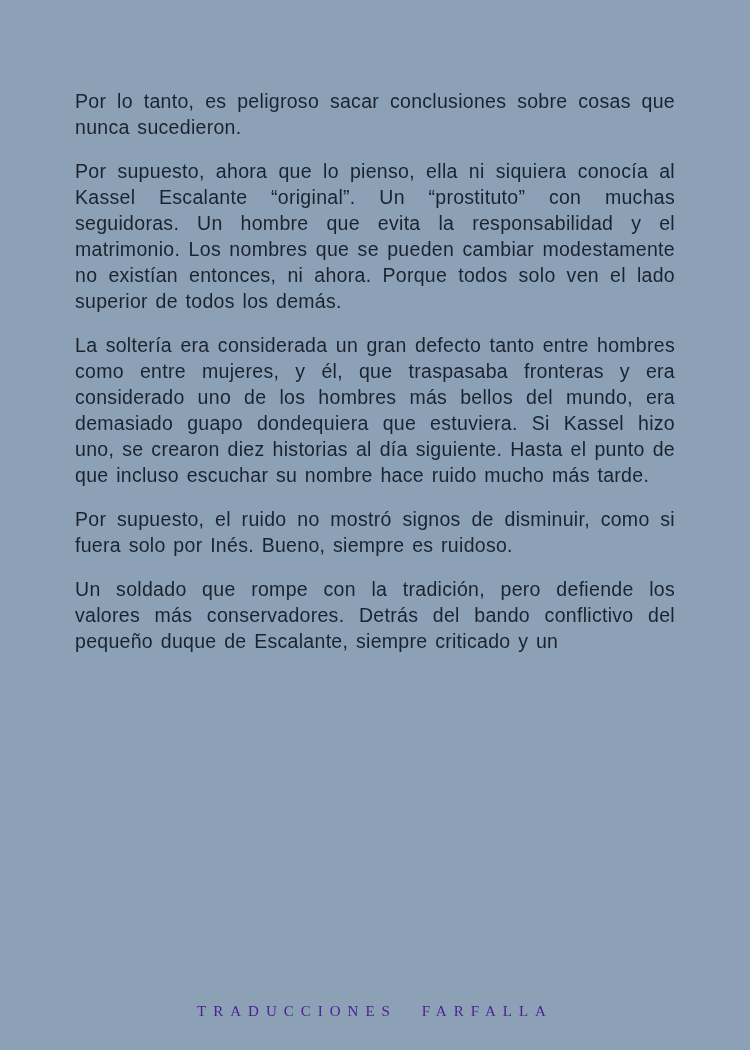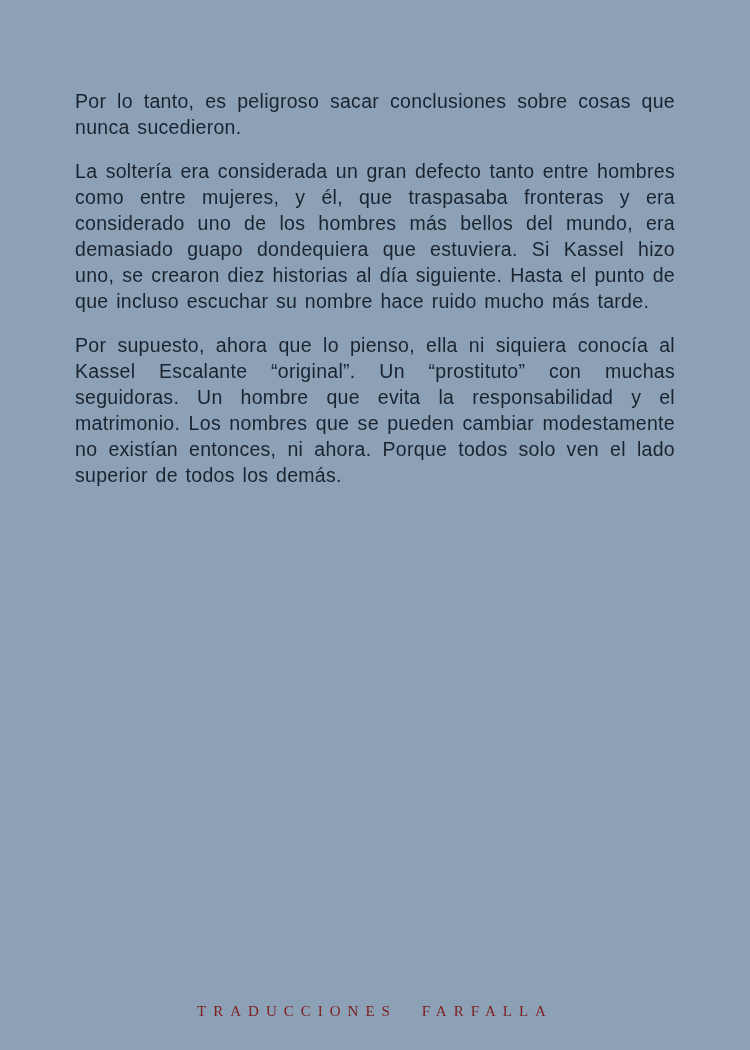"La soltería era considerada un" p { order: before "Por supuesto, ahora que lo" -> after "Por supuesto, ahora que lo" }
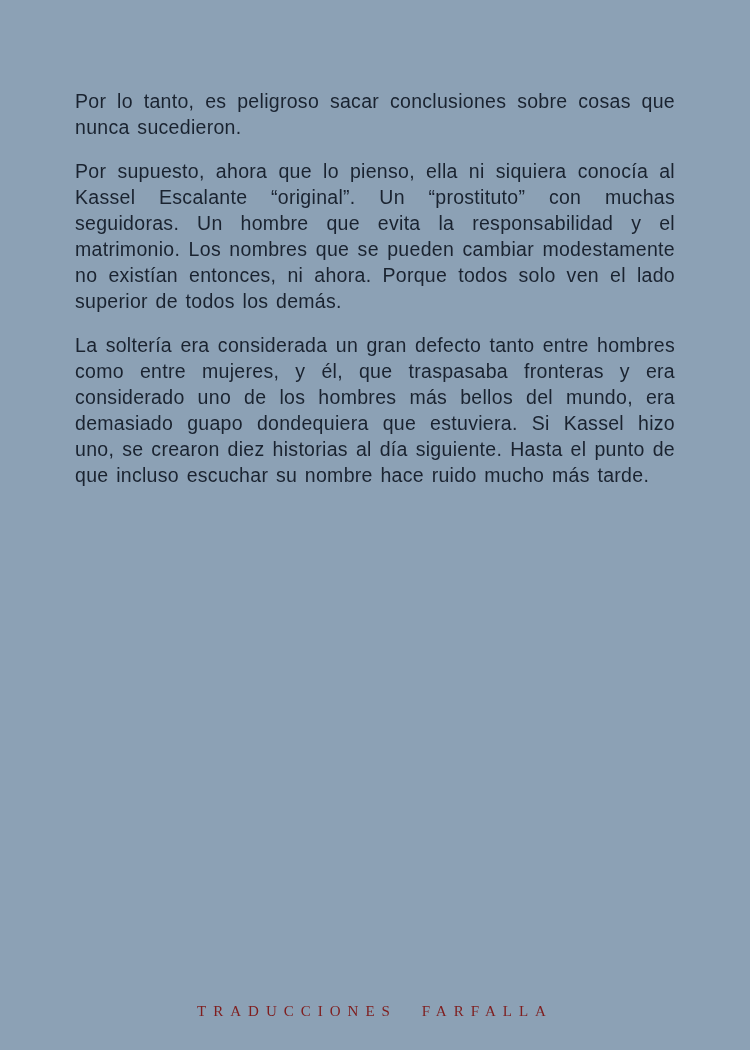"Por supuesto, el ruido no" p { html: none -> <p>Por supuesto, el ruido no mostró signos de disminuir, como si fuera solo por Inés. Bueno, siempre es ruidoso.</p> }
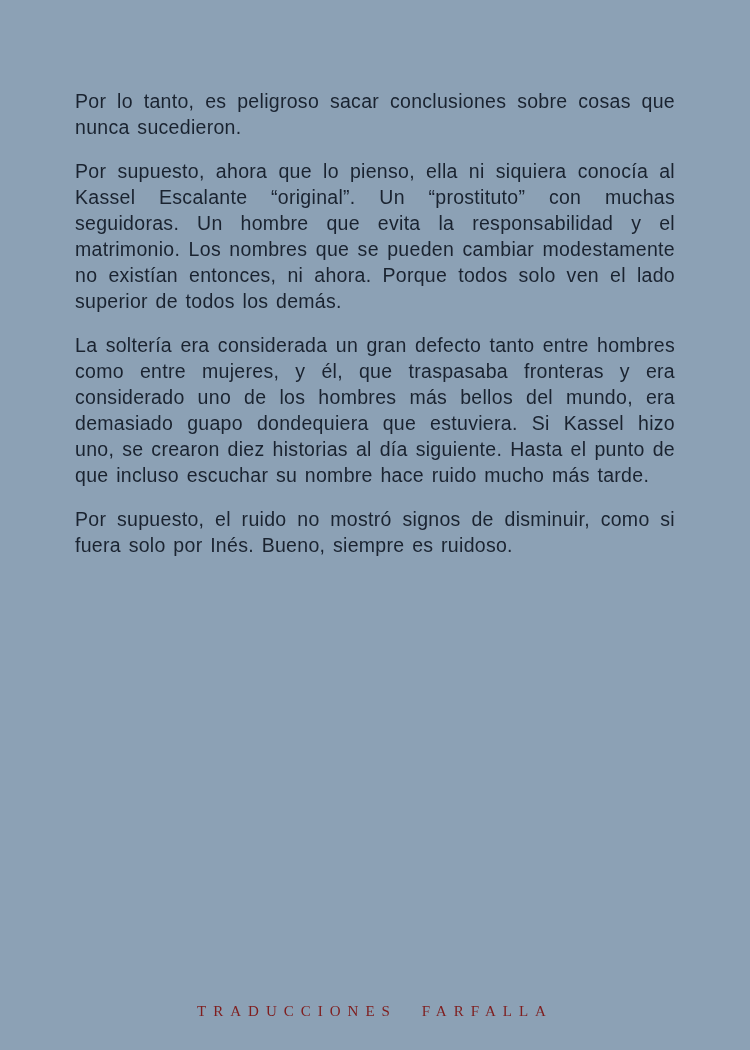"Un soldado que rompe con" p { html: none -> <p>Un soldado que rompe con la tradición, pero defiende los valores más conservadores. Detrás del bando conflictivo del pequeño duque de Escalante, siempre criticado y un</p> }
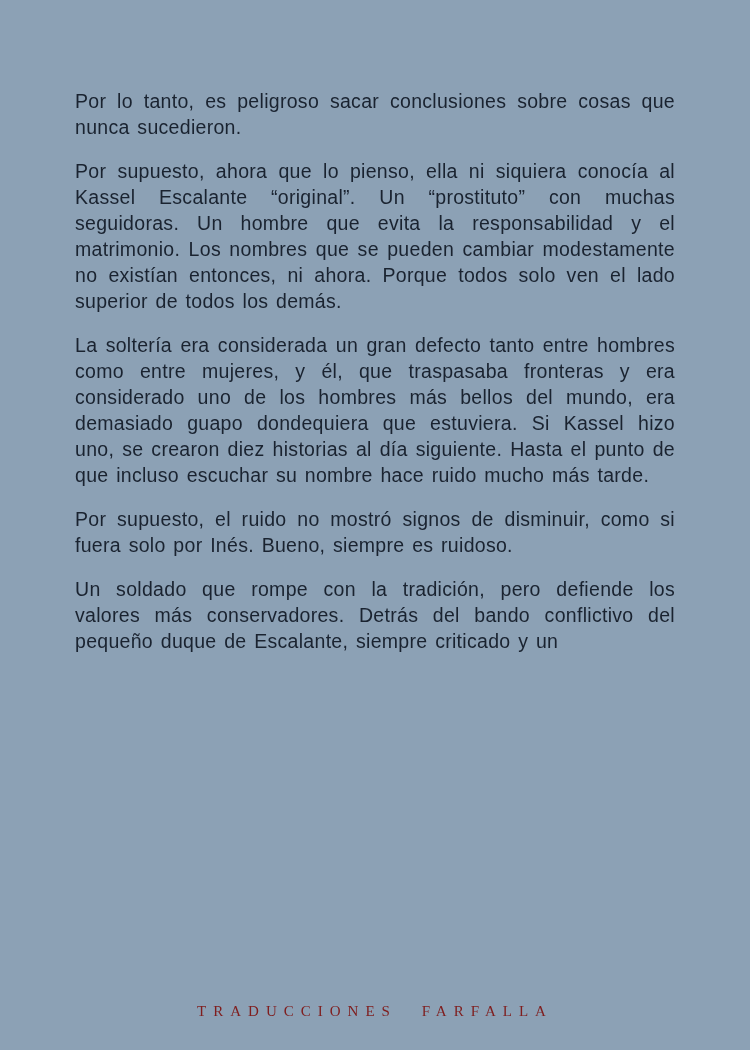"TRADUCCIONES FARFALLA" .footer { color: #7f1d1d -> #4c1d95 }
